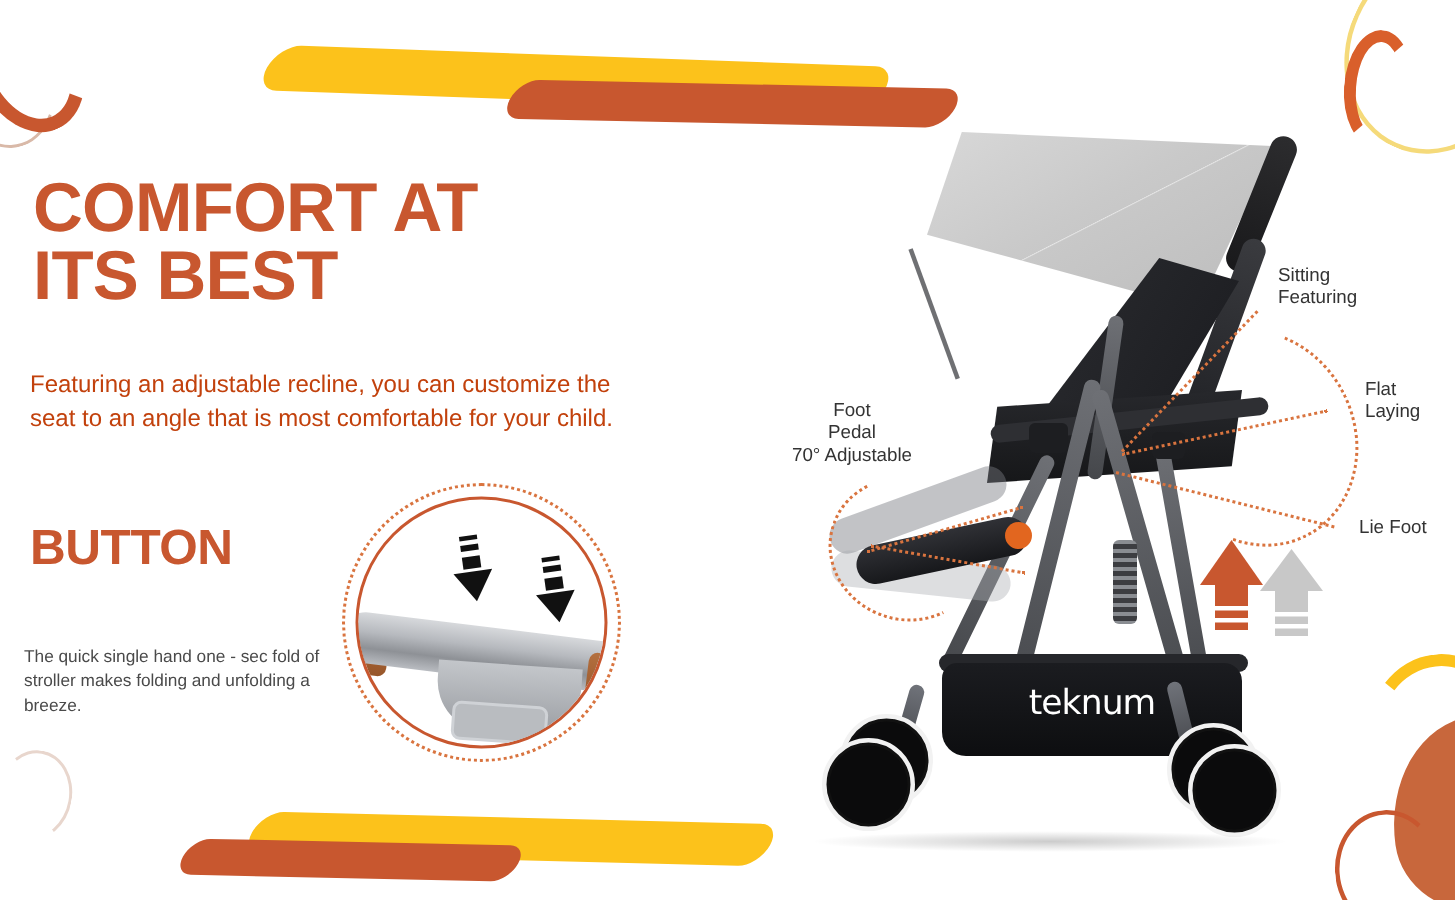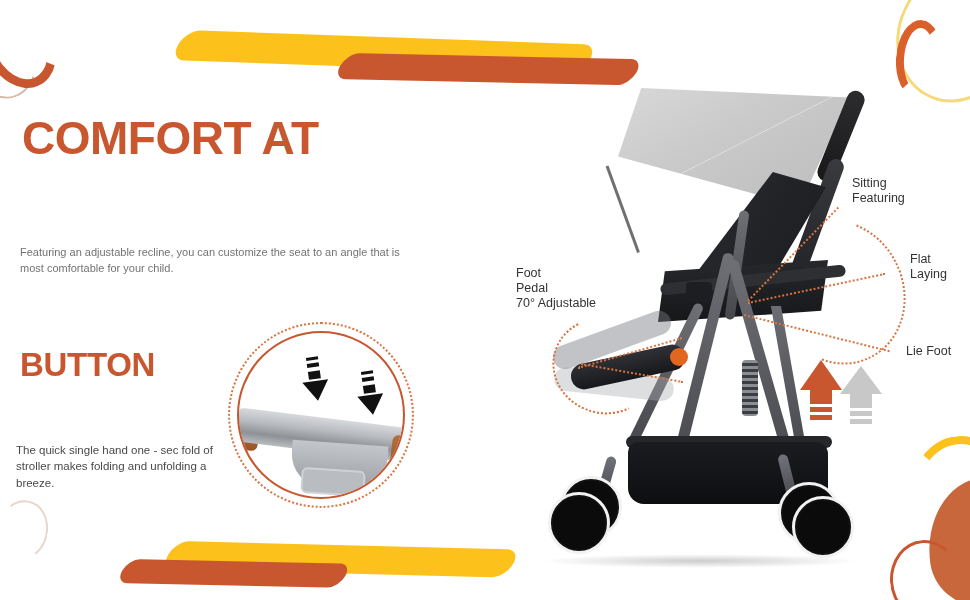"ITS BEST" div { html: none -> <div>ITS BEST</div> }
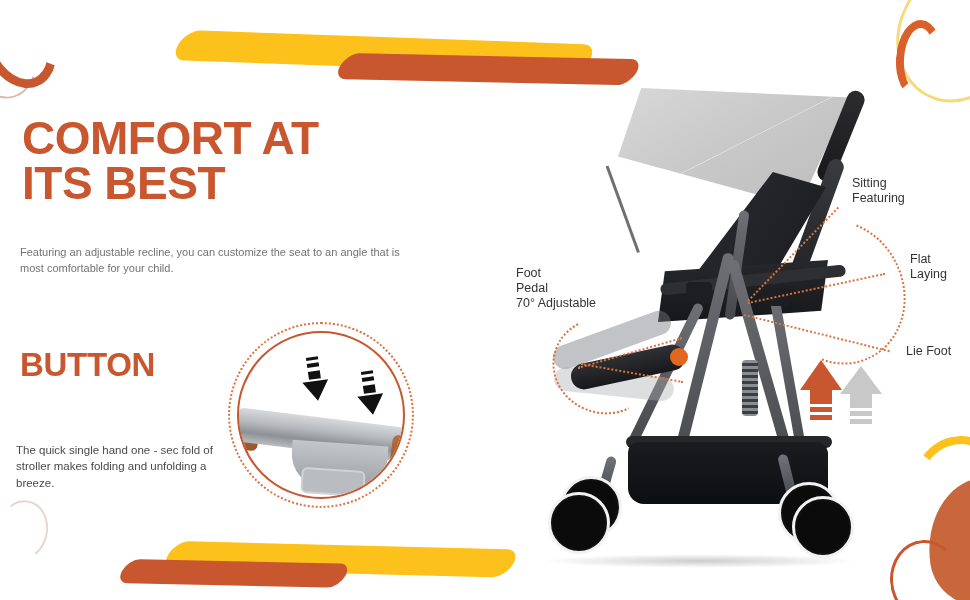"Featuring an adjustable recline, you" .lede { color: #737373 -> #c2410c; font-size: 11px -> 16px }
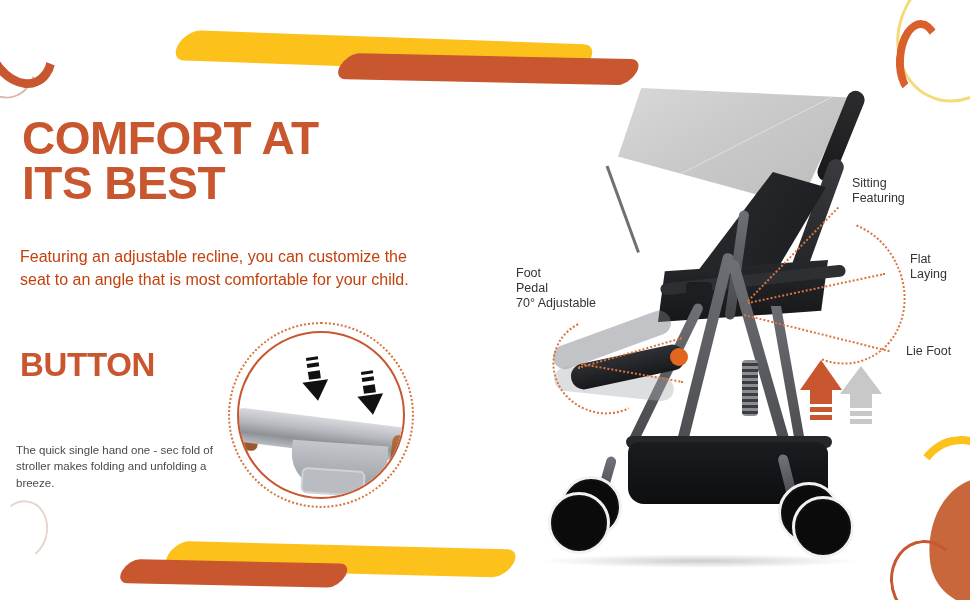"Foot" .anno-foot { text-align: left -> center }
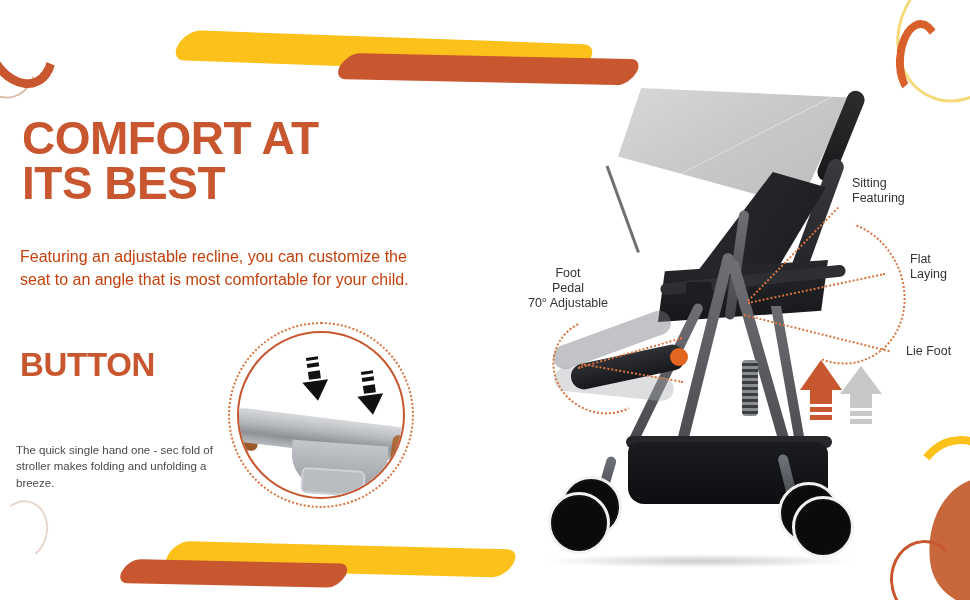"The quick single hand one" .subcopy { margin-top: 12px -> none }
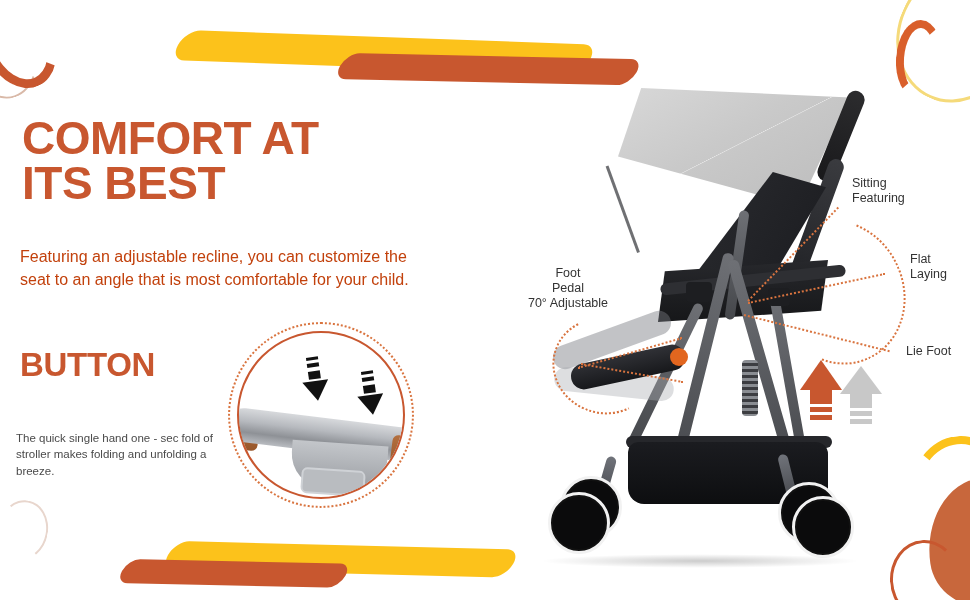"teknum" div.brand { html: none -> <div>teknum</div> }
